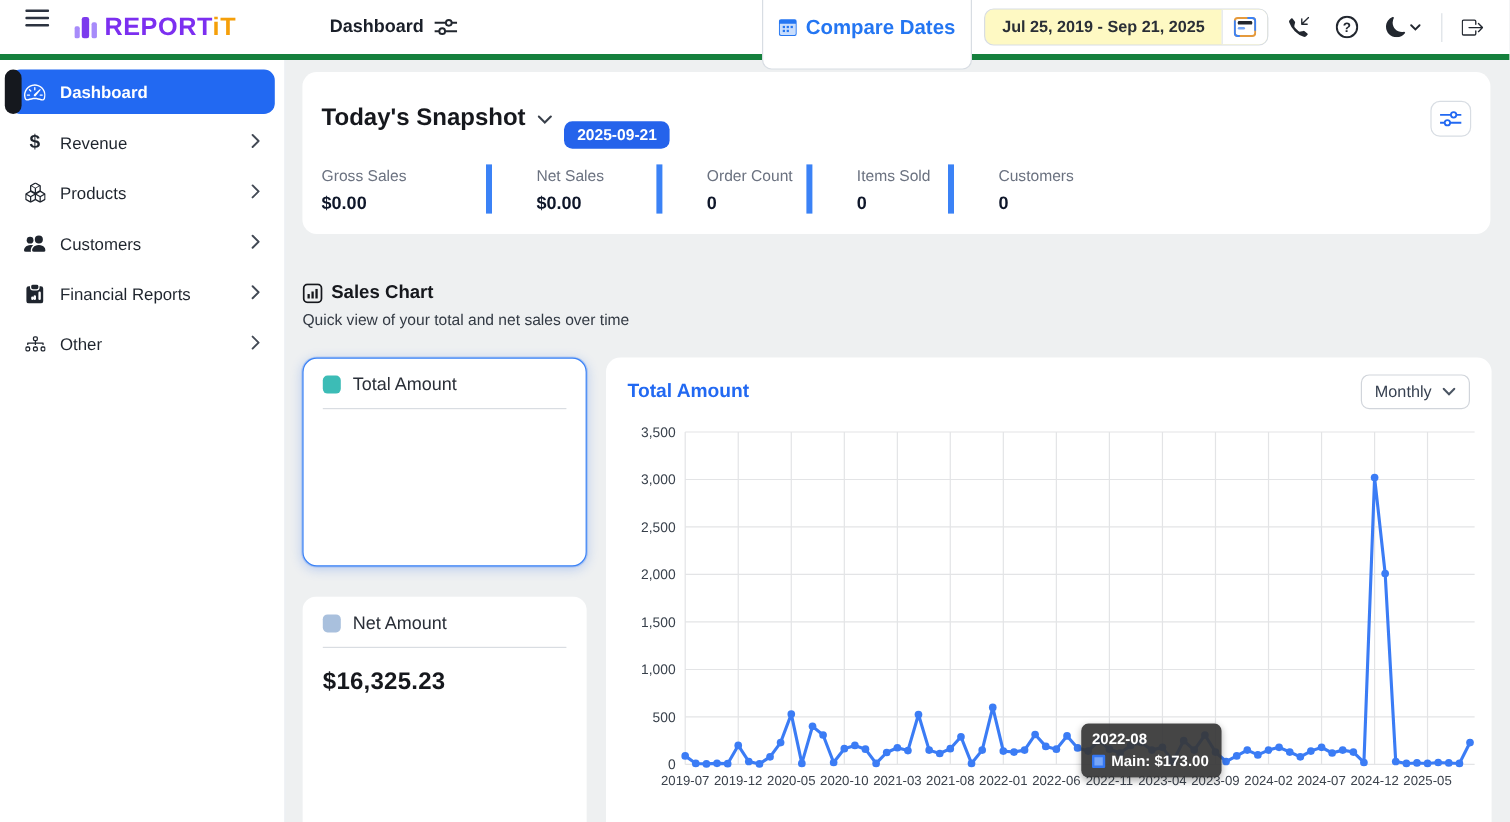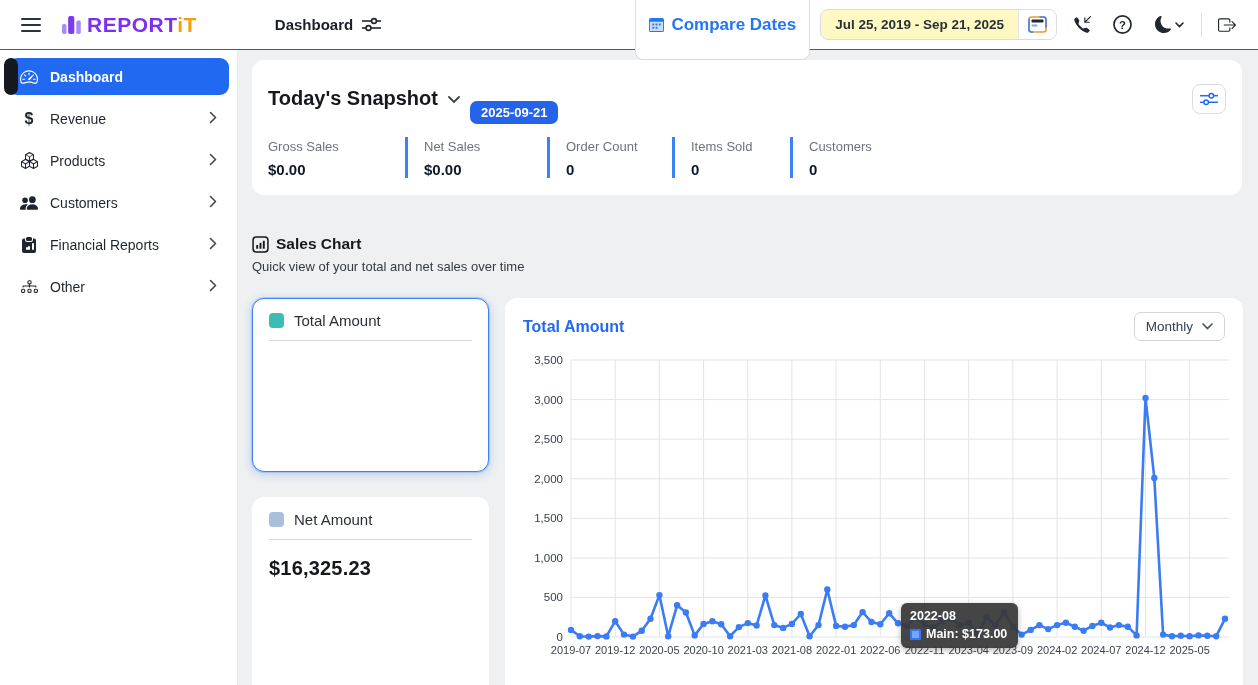"REPORTiT" .topbar { align-items: center -> none; border-bottom: 1px solid #15803d -> 5px solid #15803d }
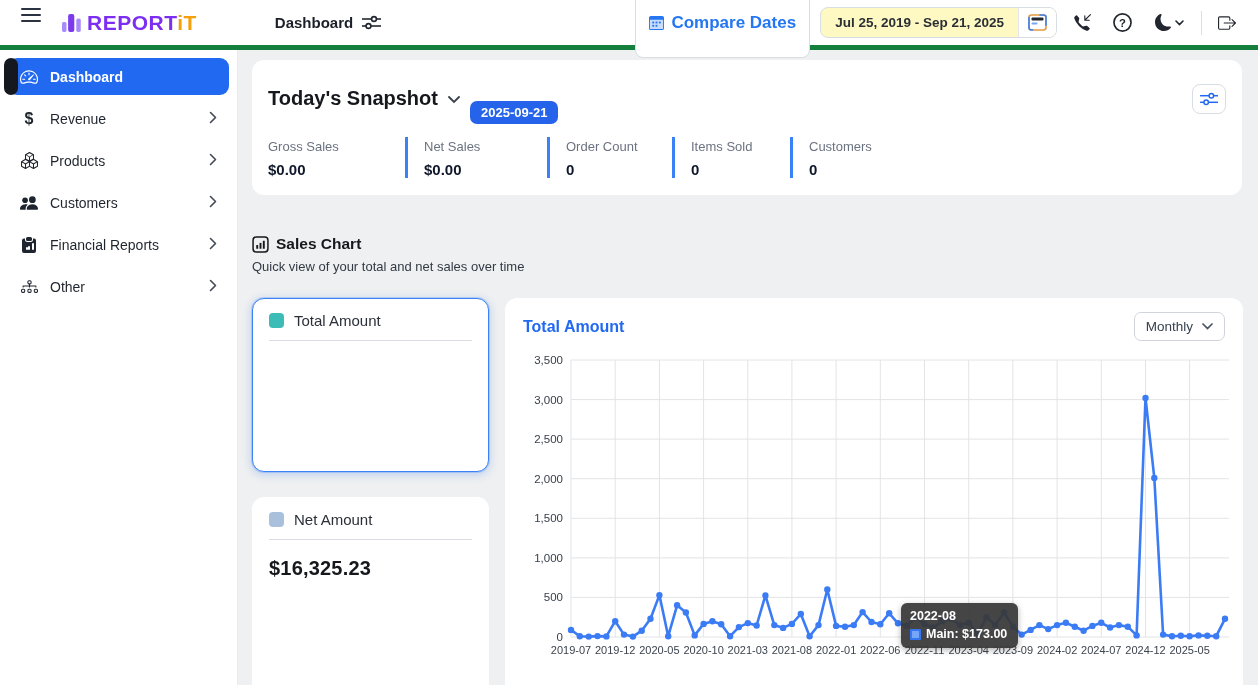"Net Sales" .stat + .stat { border-left: 3px solid #3b82f6 -> 5px solid #3b82f6; padding-left: 16px -> 37px }
